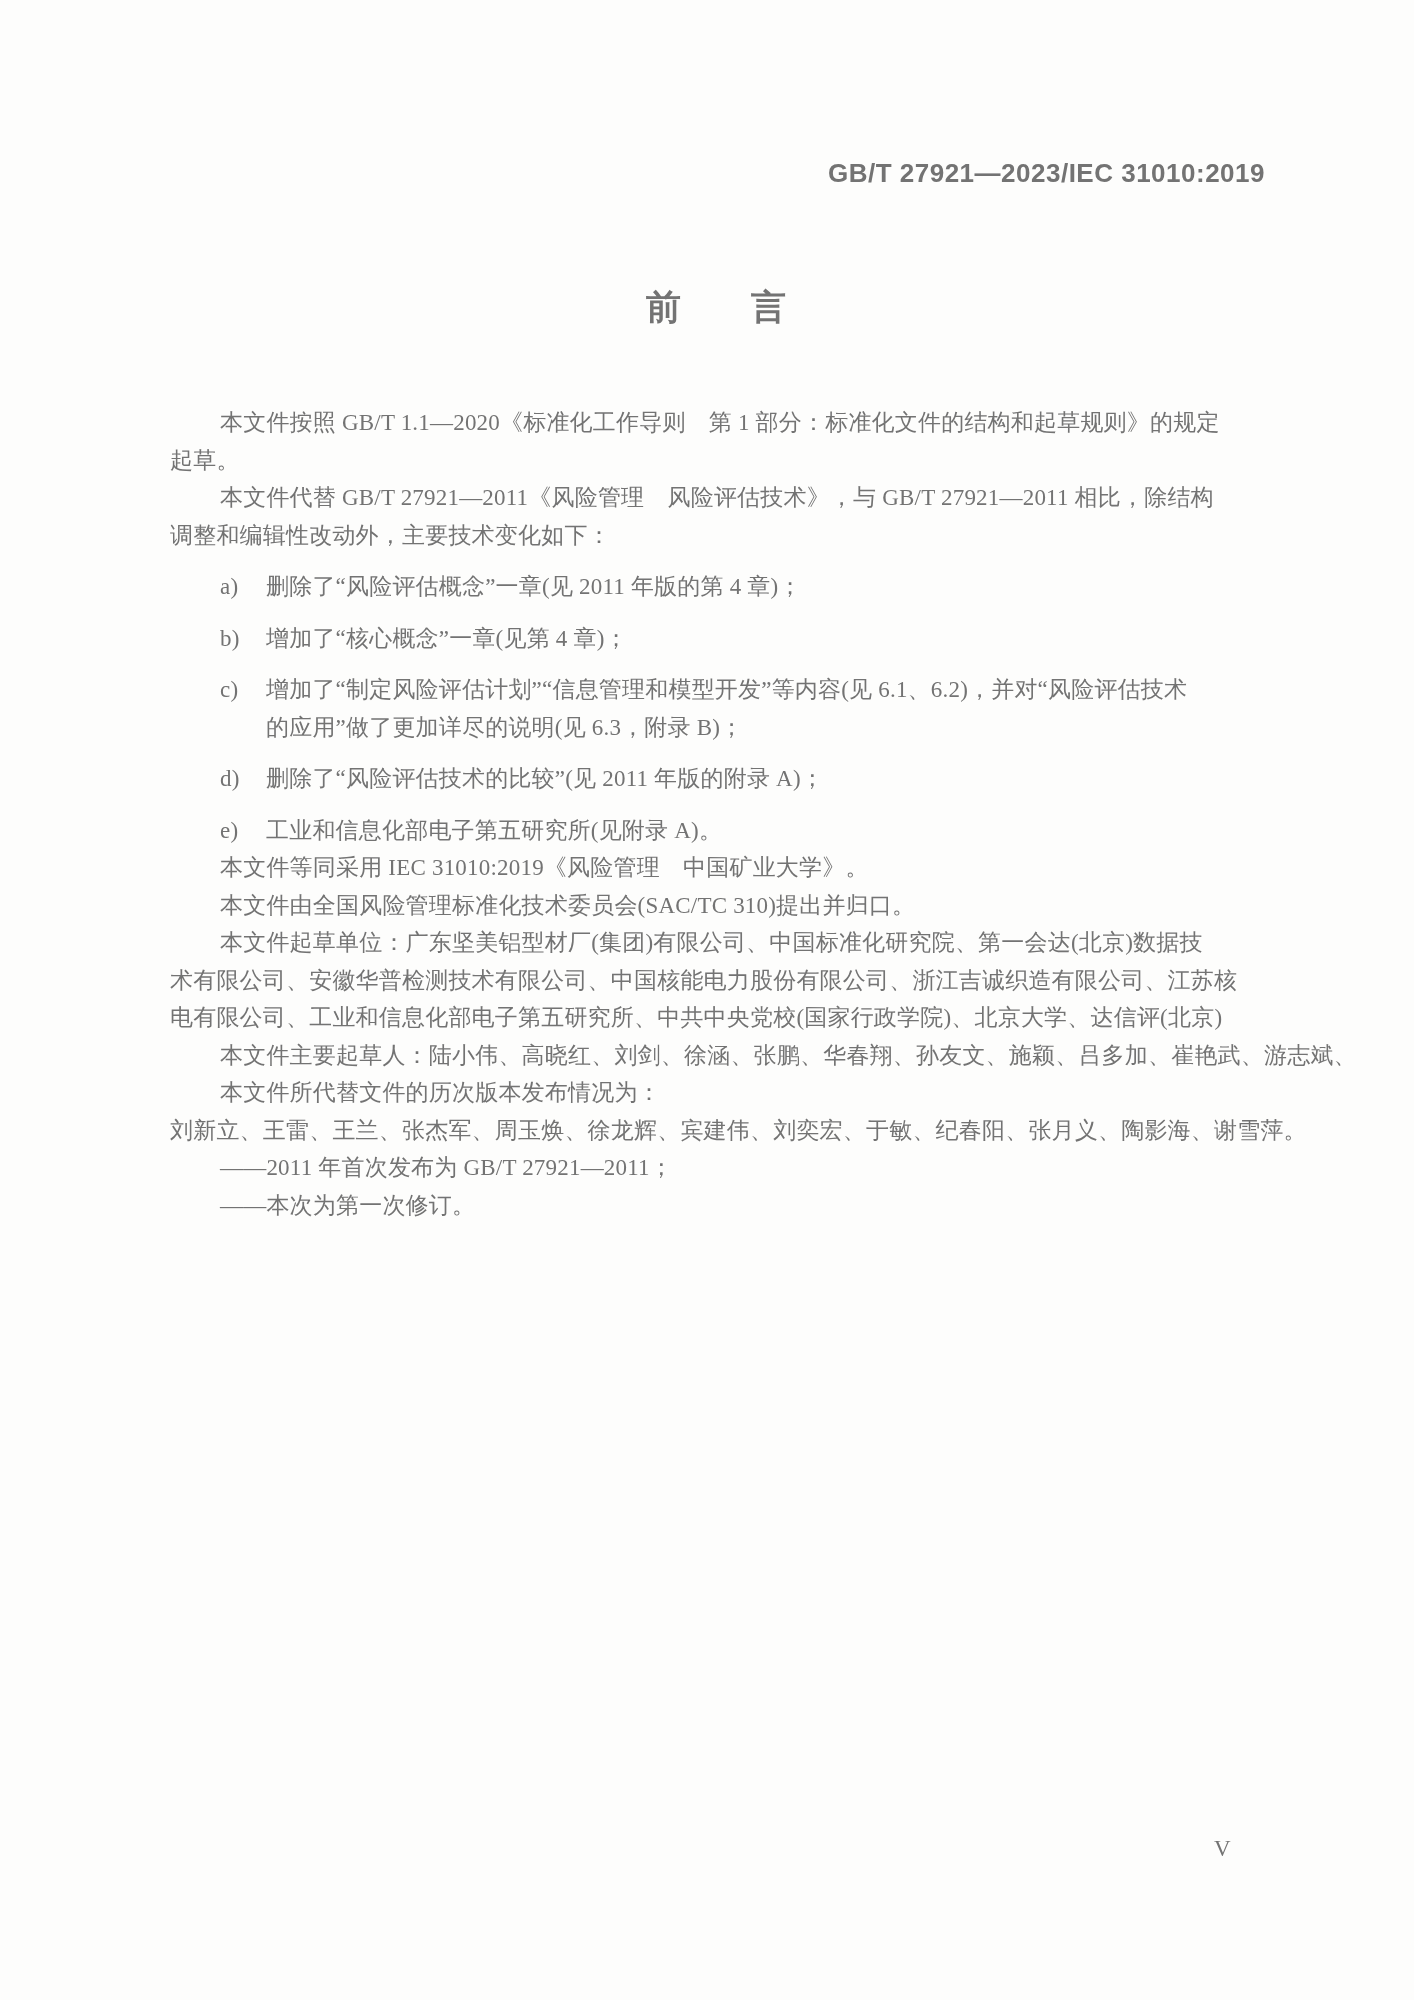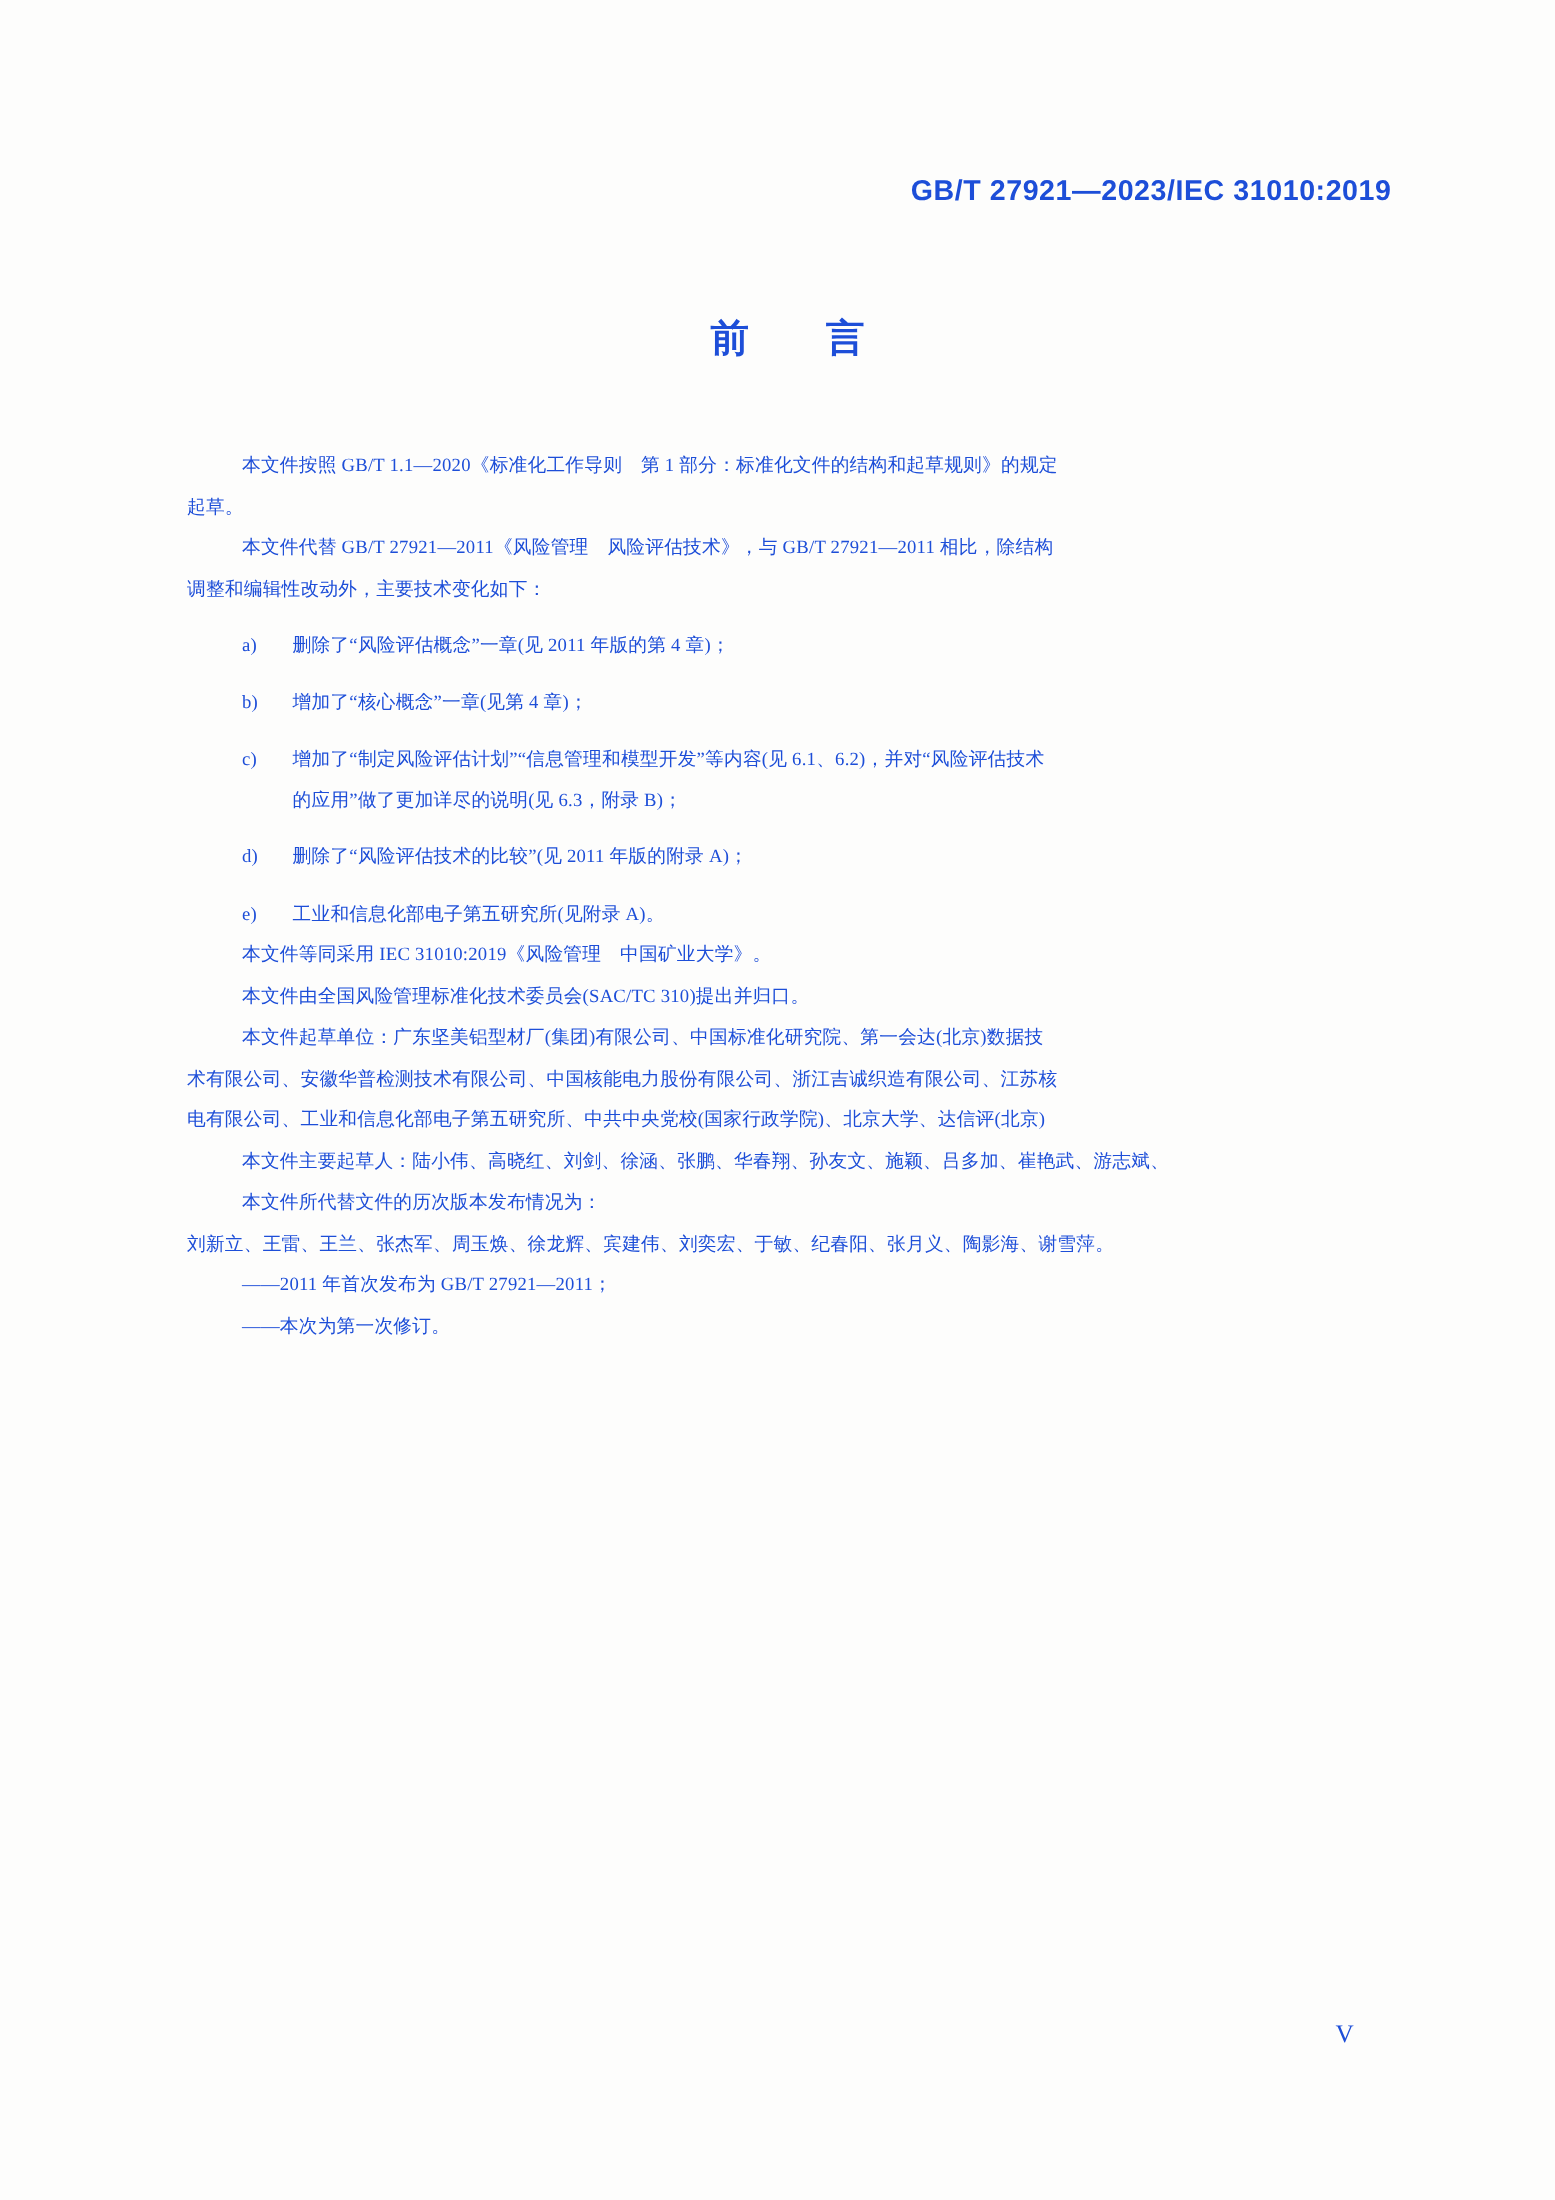"GB/T 27921—2023/IEC 31010:2019" .page { color: #1d4ed8 -> #737373 }
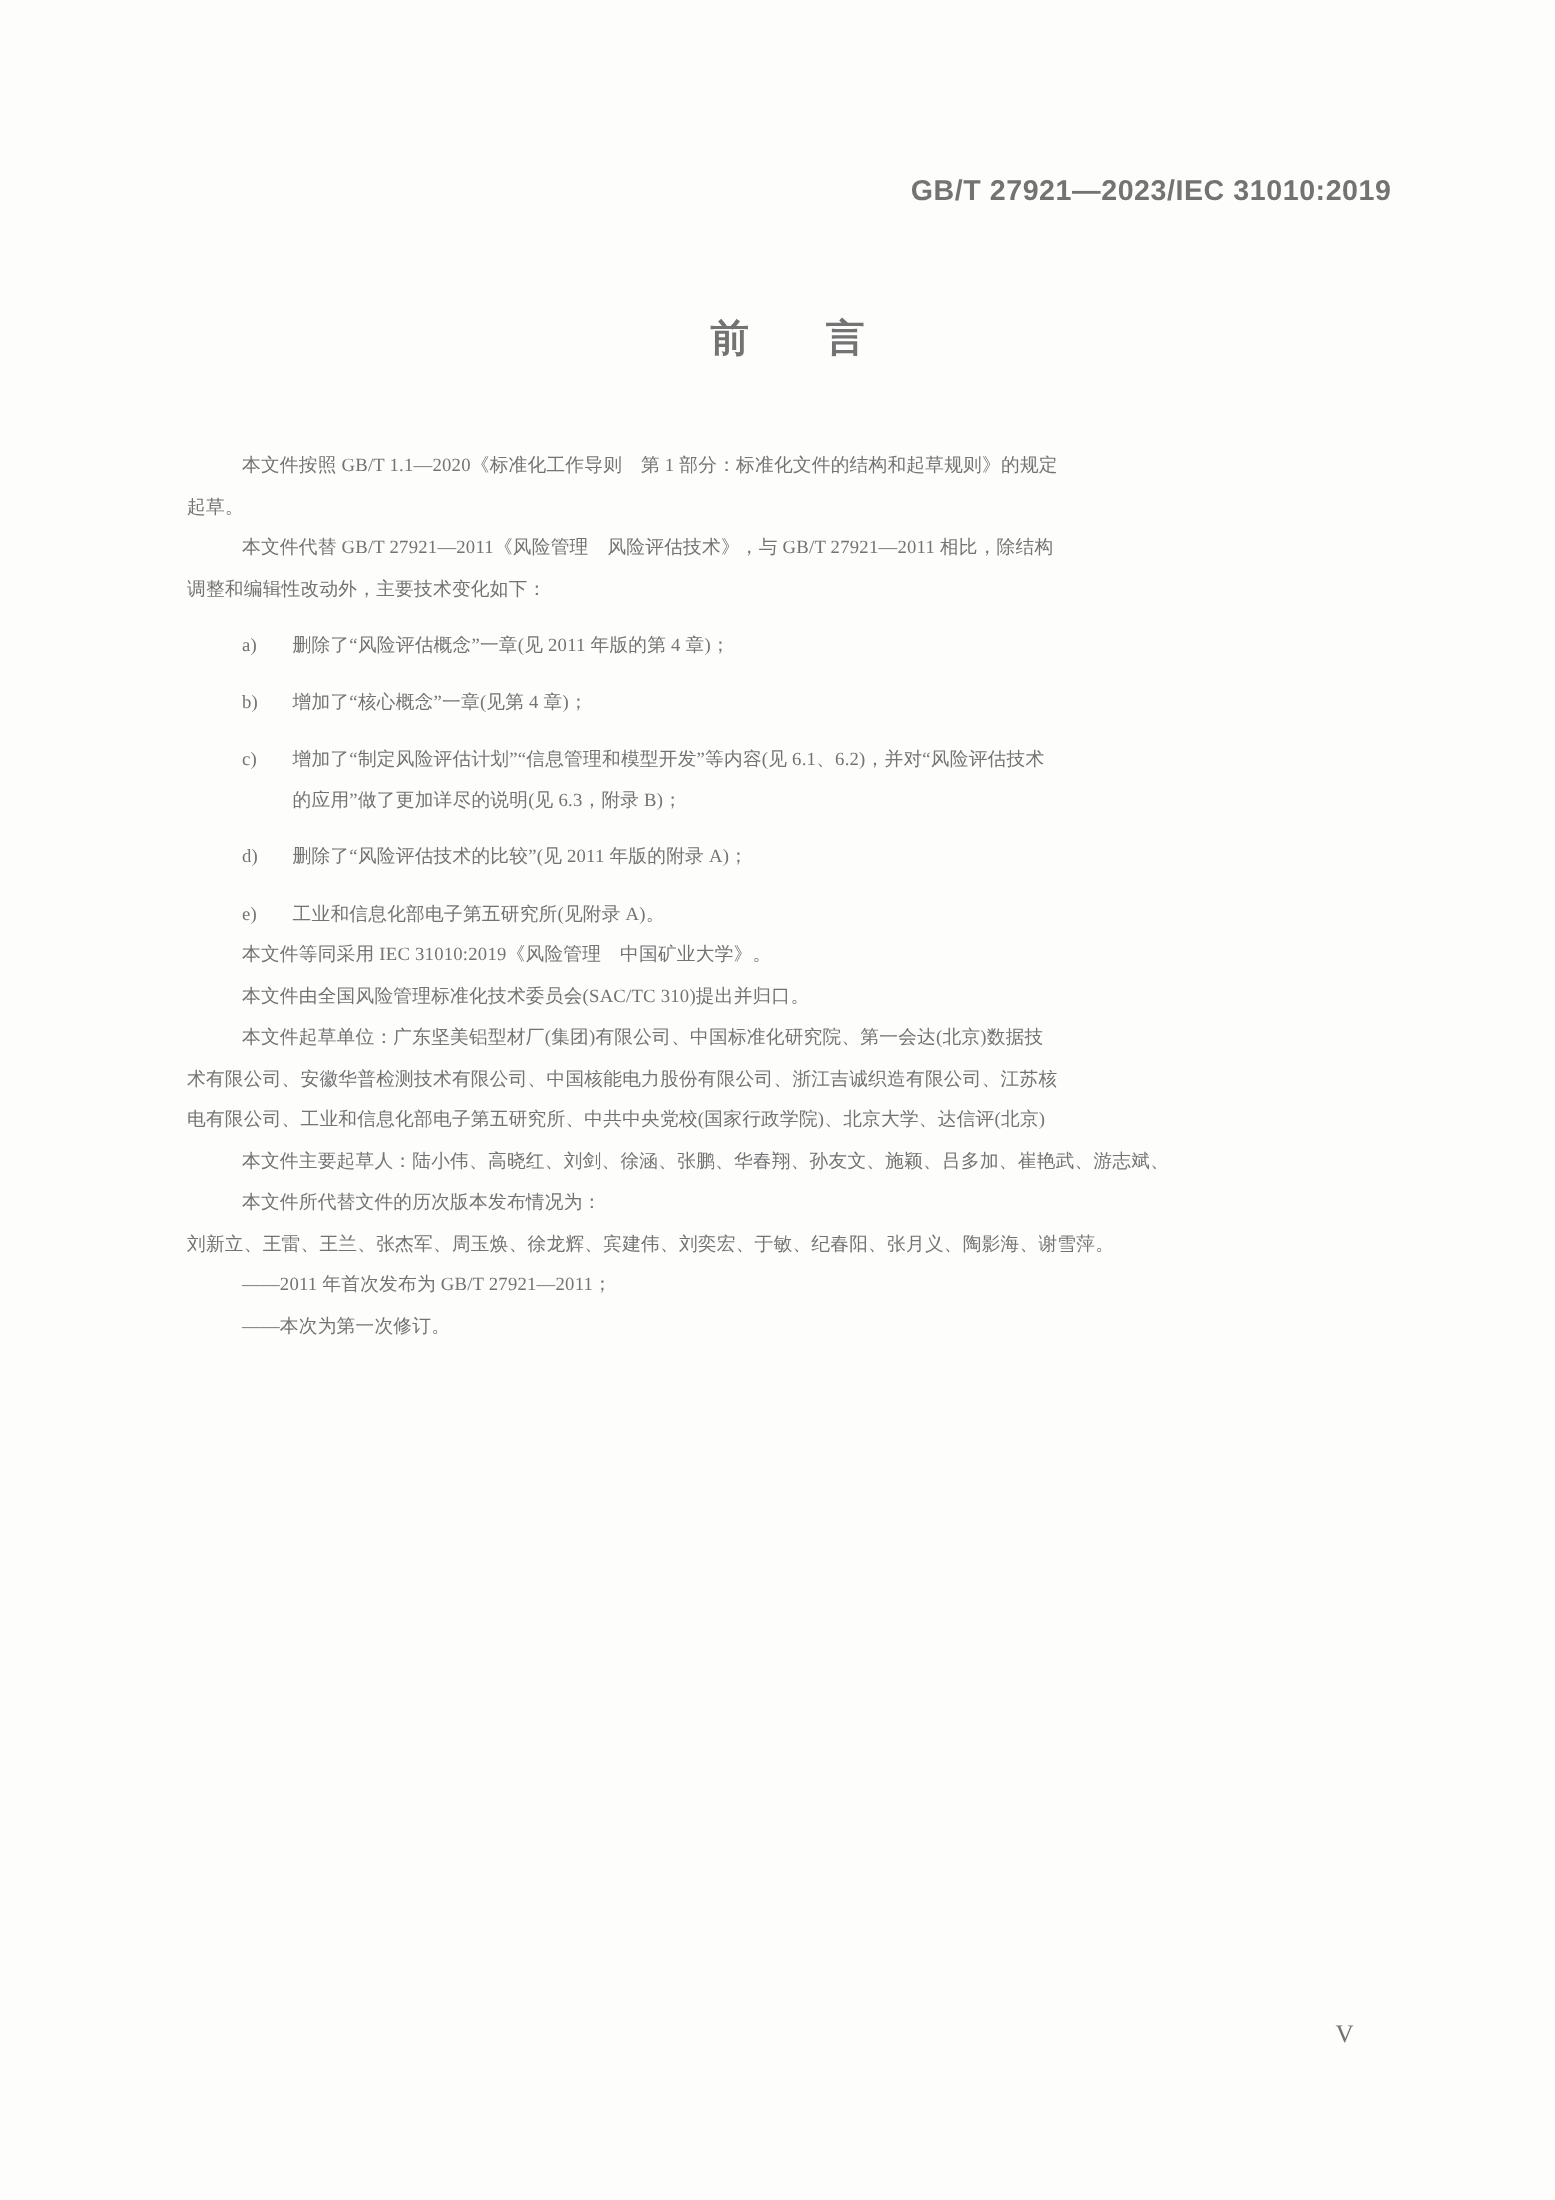"本文件按照 GB/T 1.1—2020《标准化工作导则 第 1" .body-text { font-size: 17px -> 23px }
